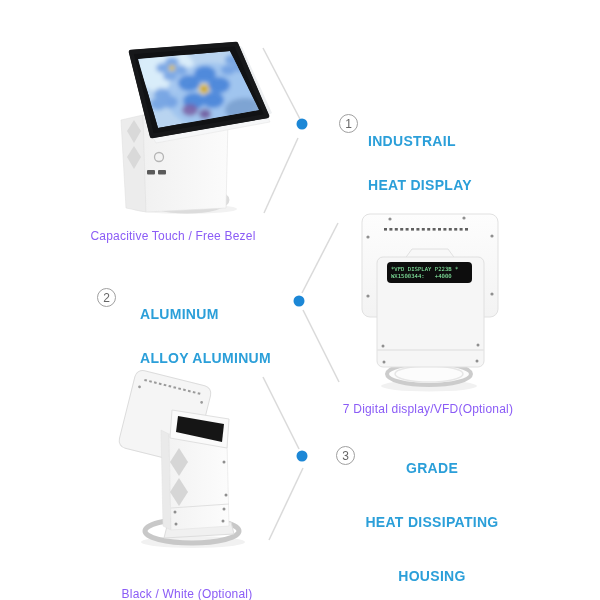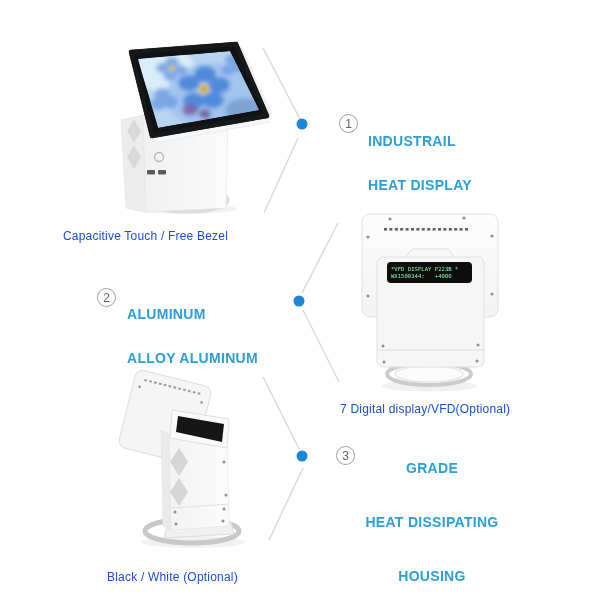"Capacitive Touch / Free Bezel" .caption { color: #1d4ed8 -> #8b5cf6; text-align: left -> center }
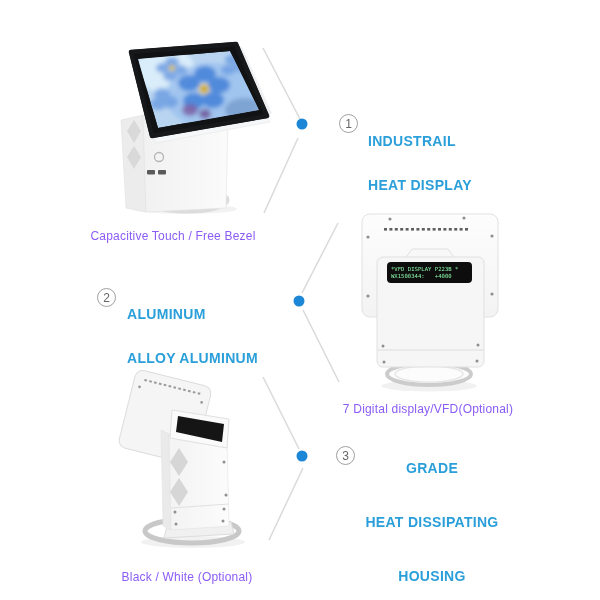"ALUMINUM" div.feature-text { left: 127px -> 140px }
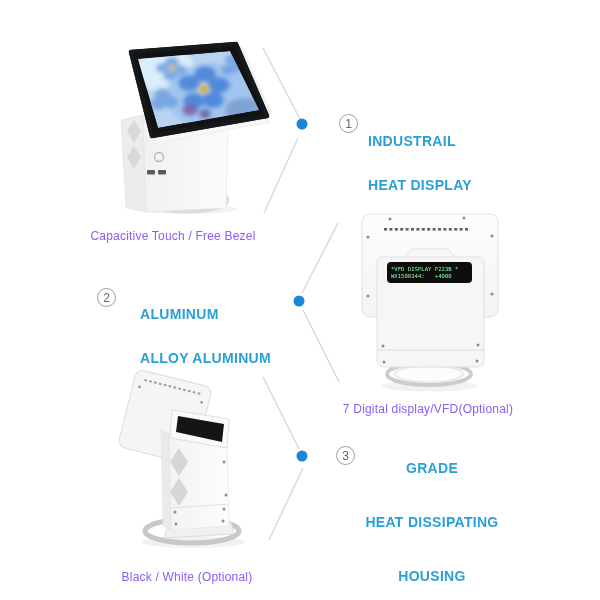"Black / White (Optional)" div.caption { top: 570px -> 587px }
